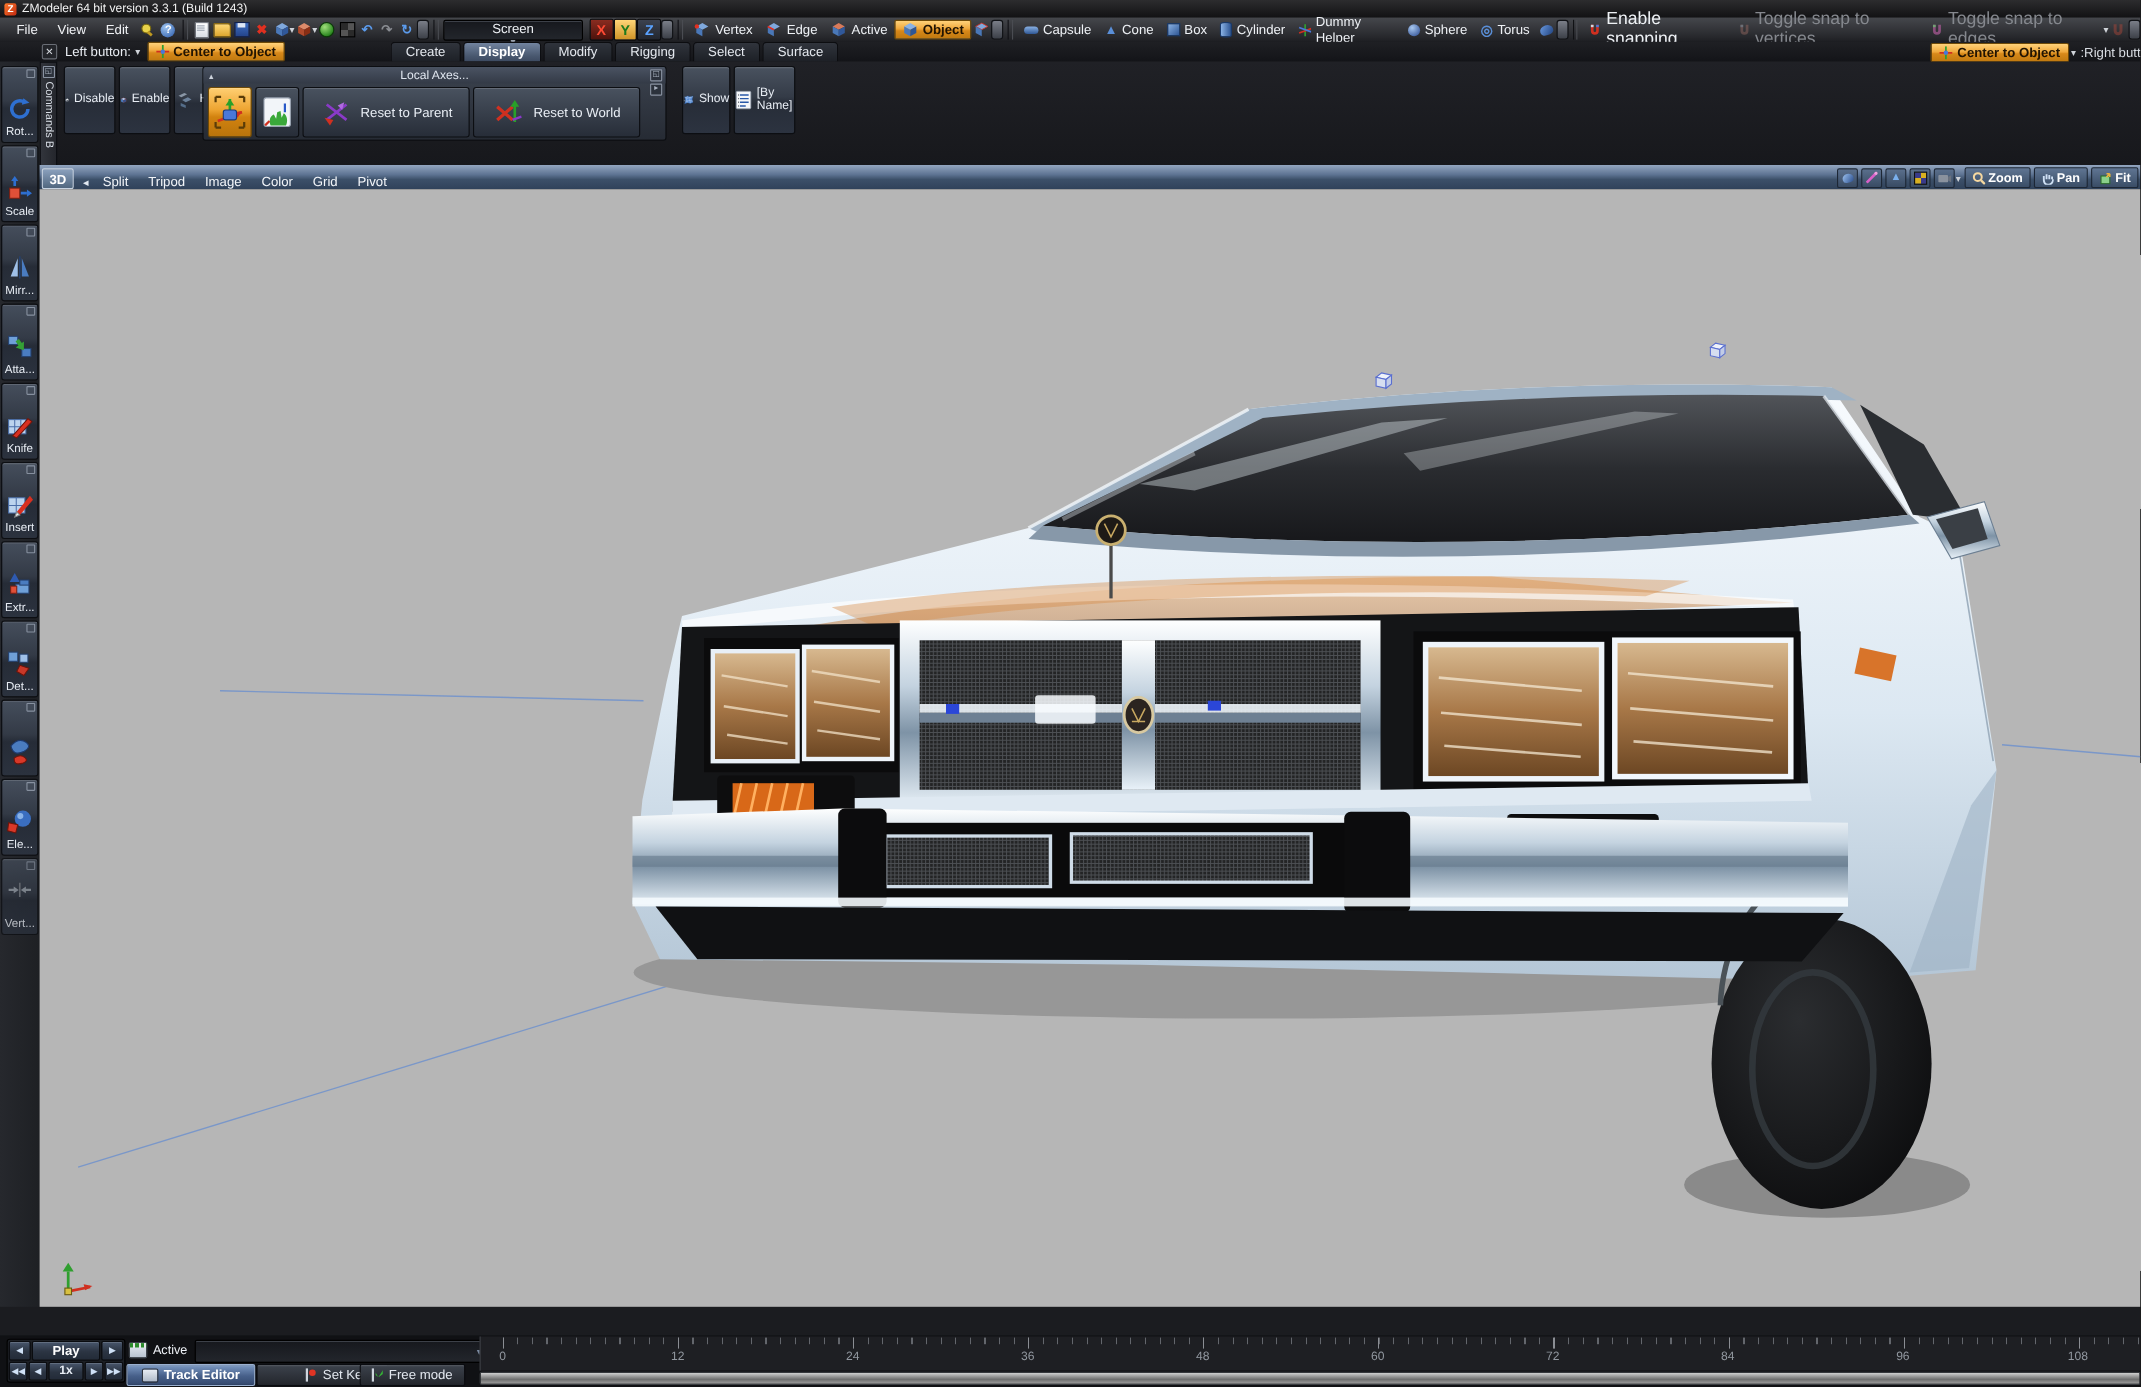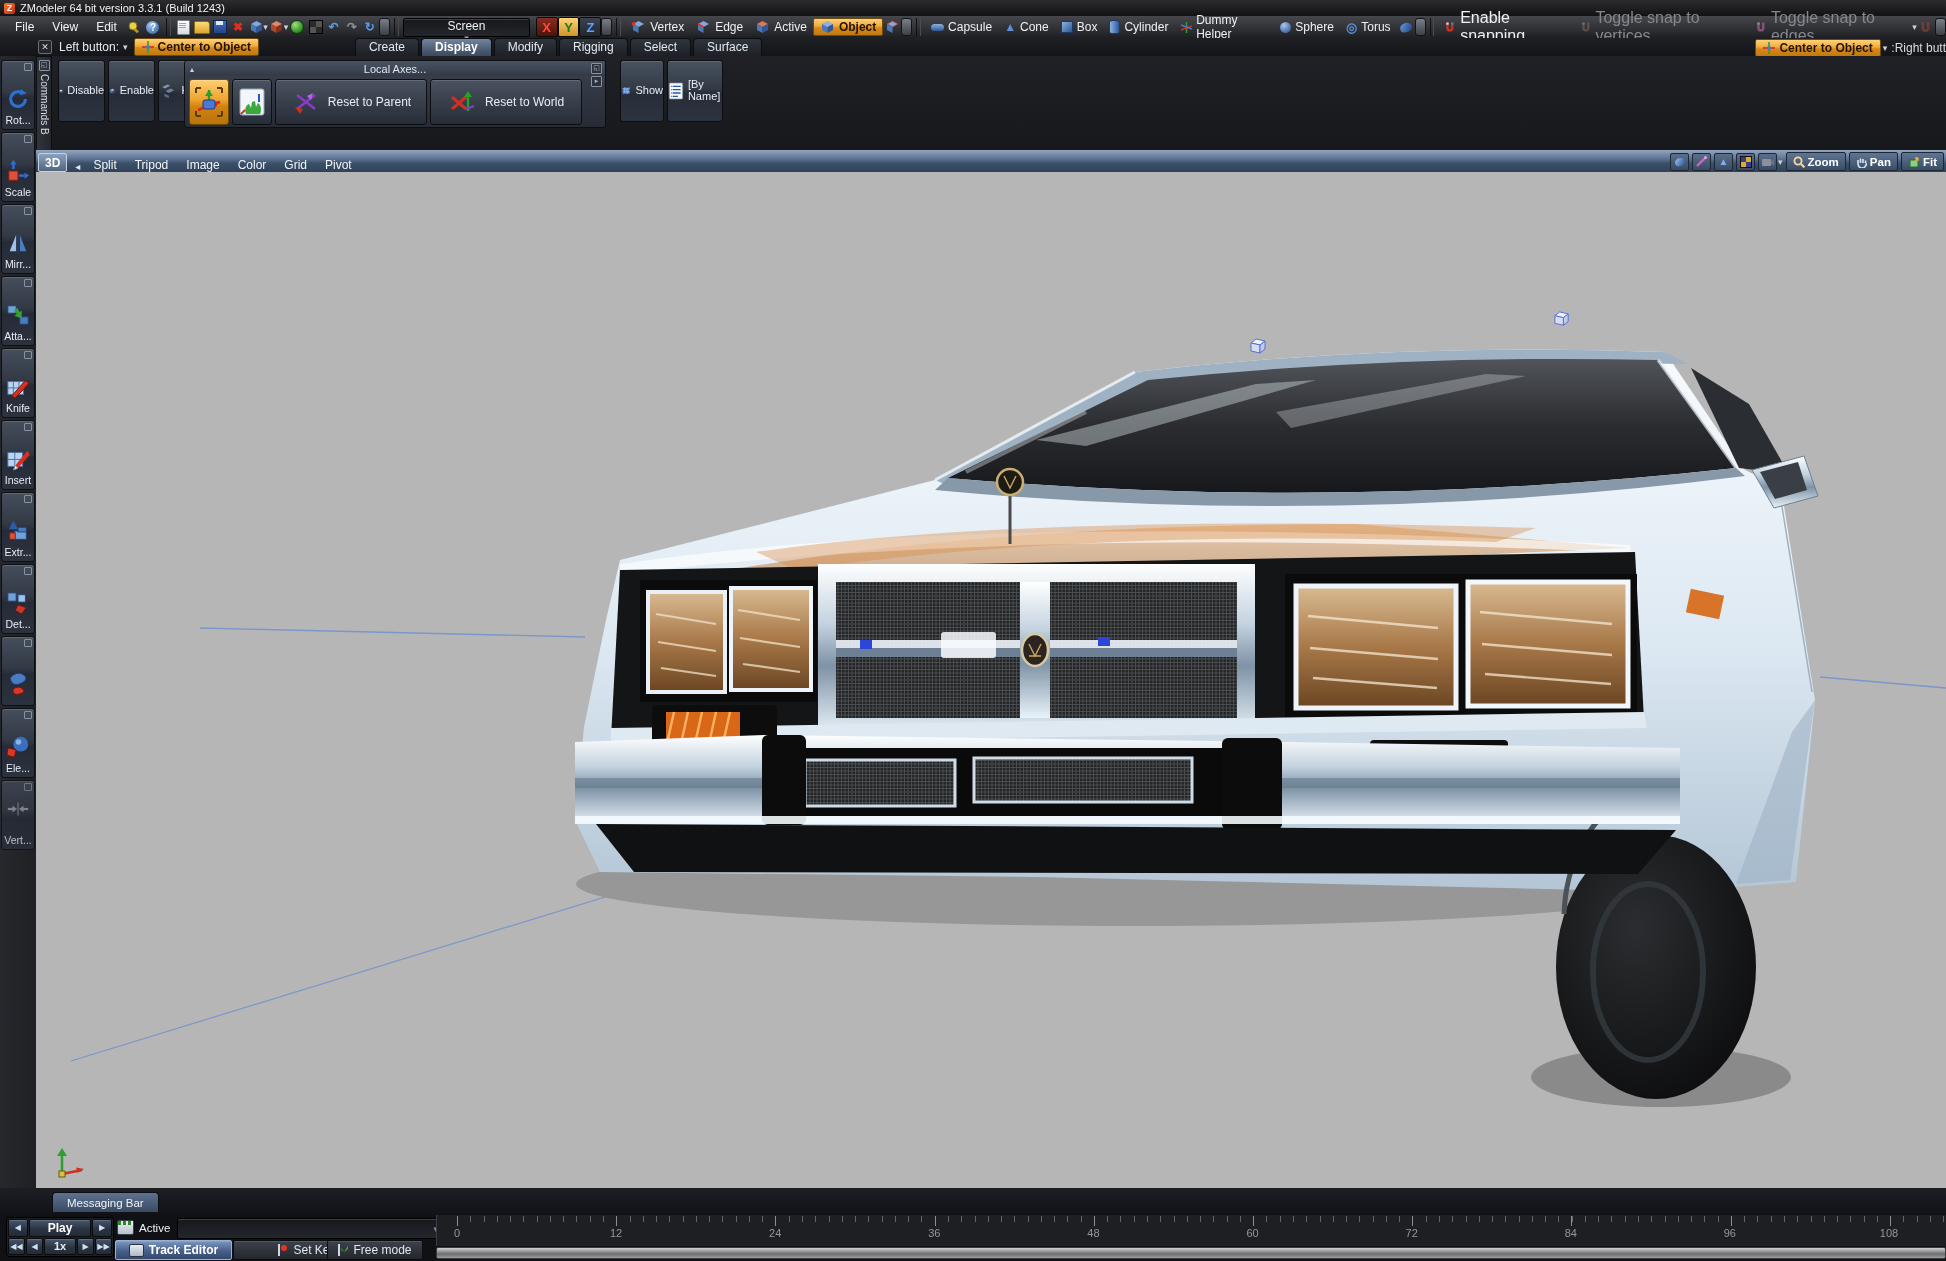"Messaging Bar" div.abs { html: <div> <div> <span>Messaging Bar</span> </div> </div> -> none }
